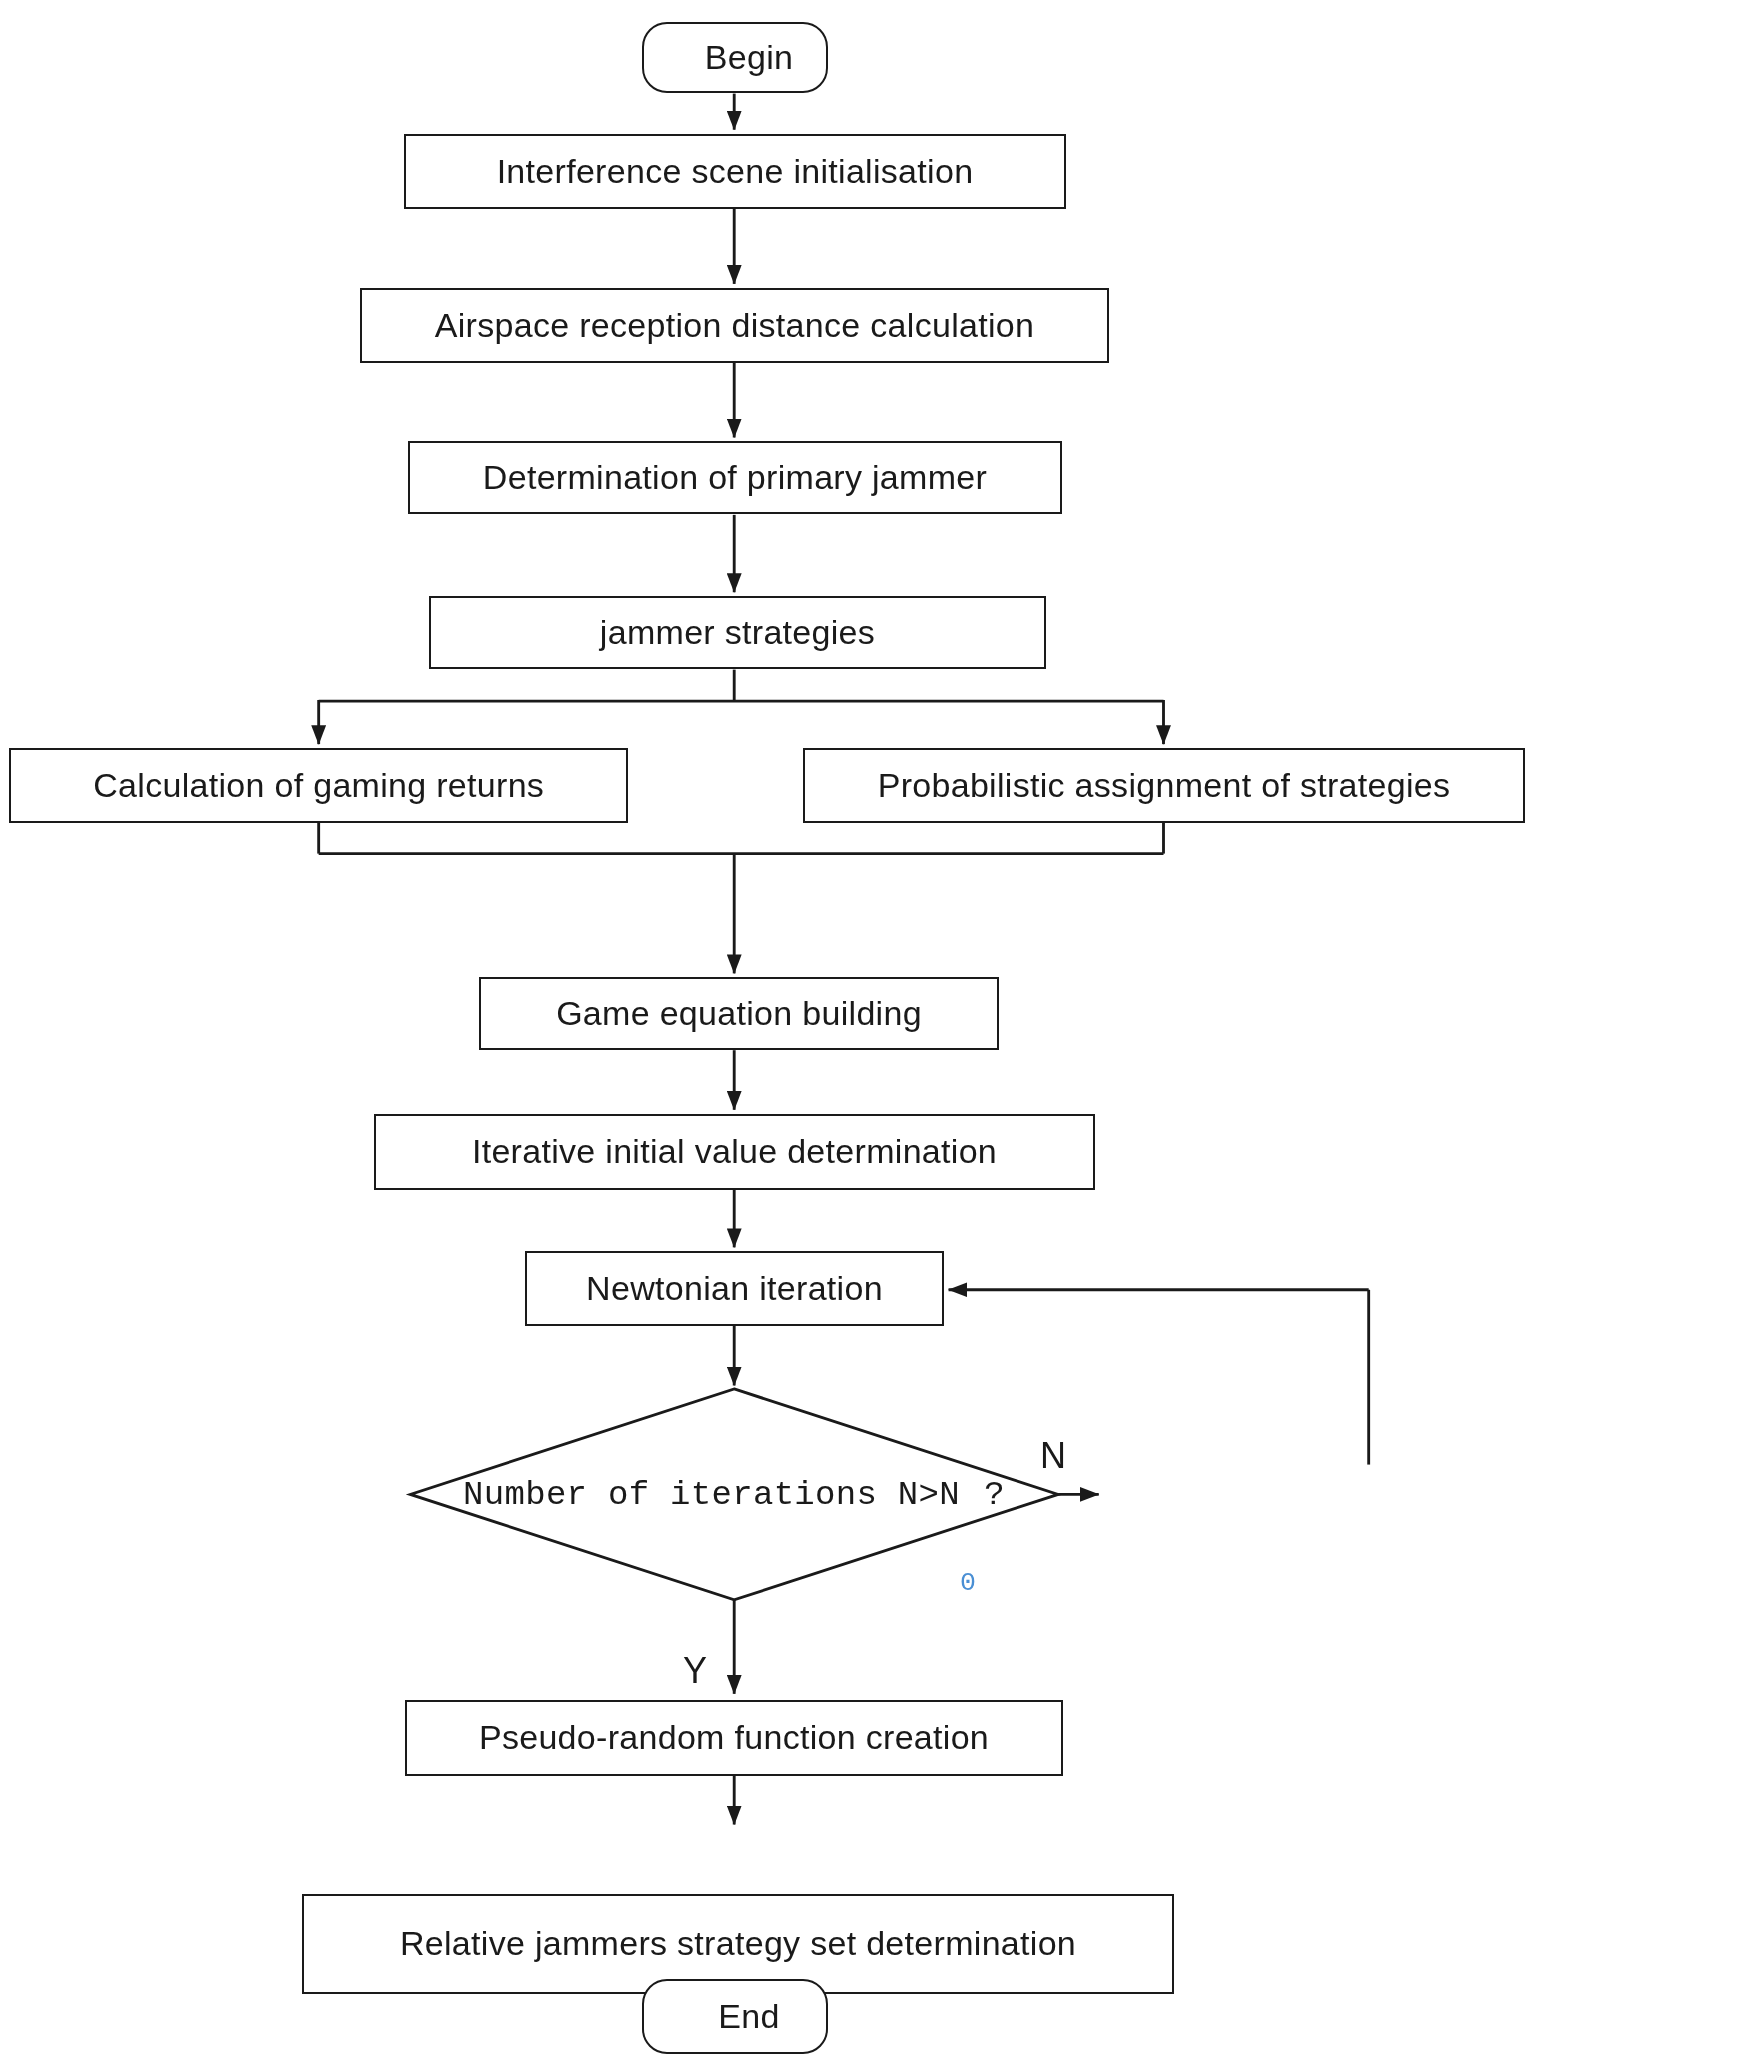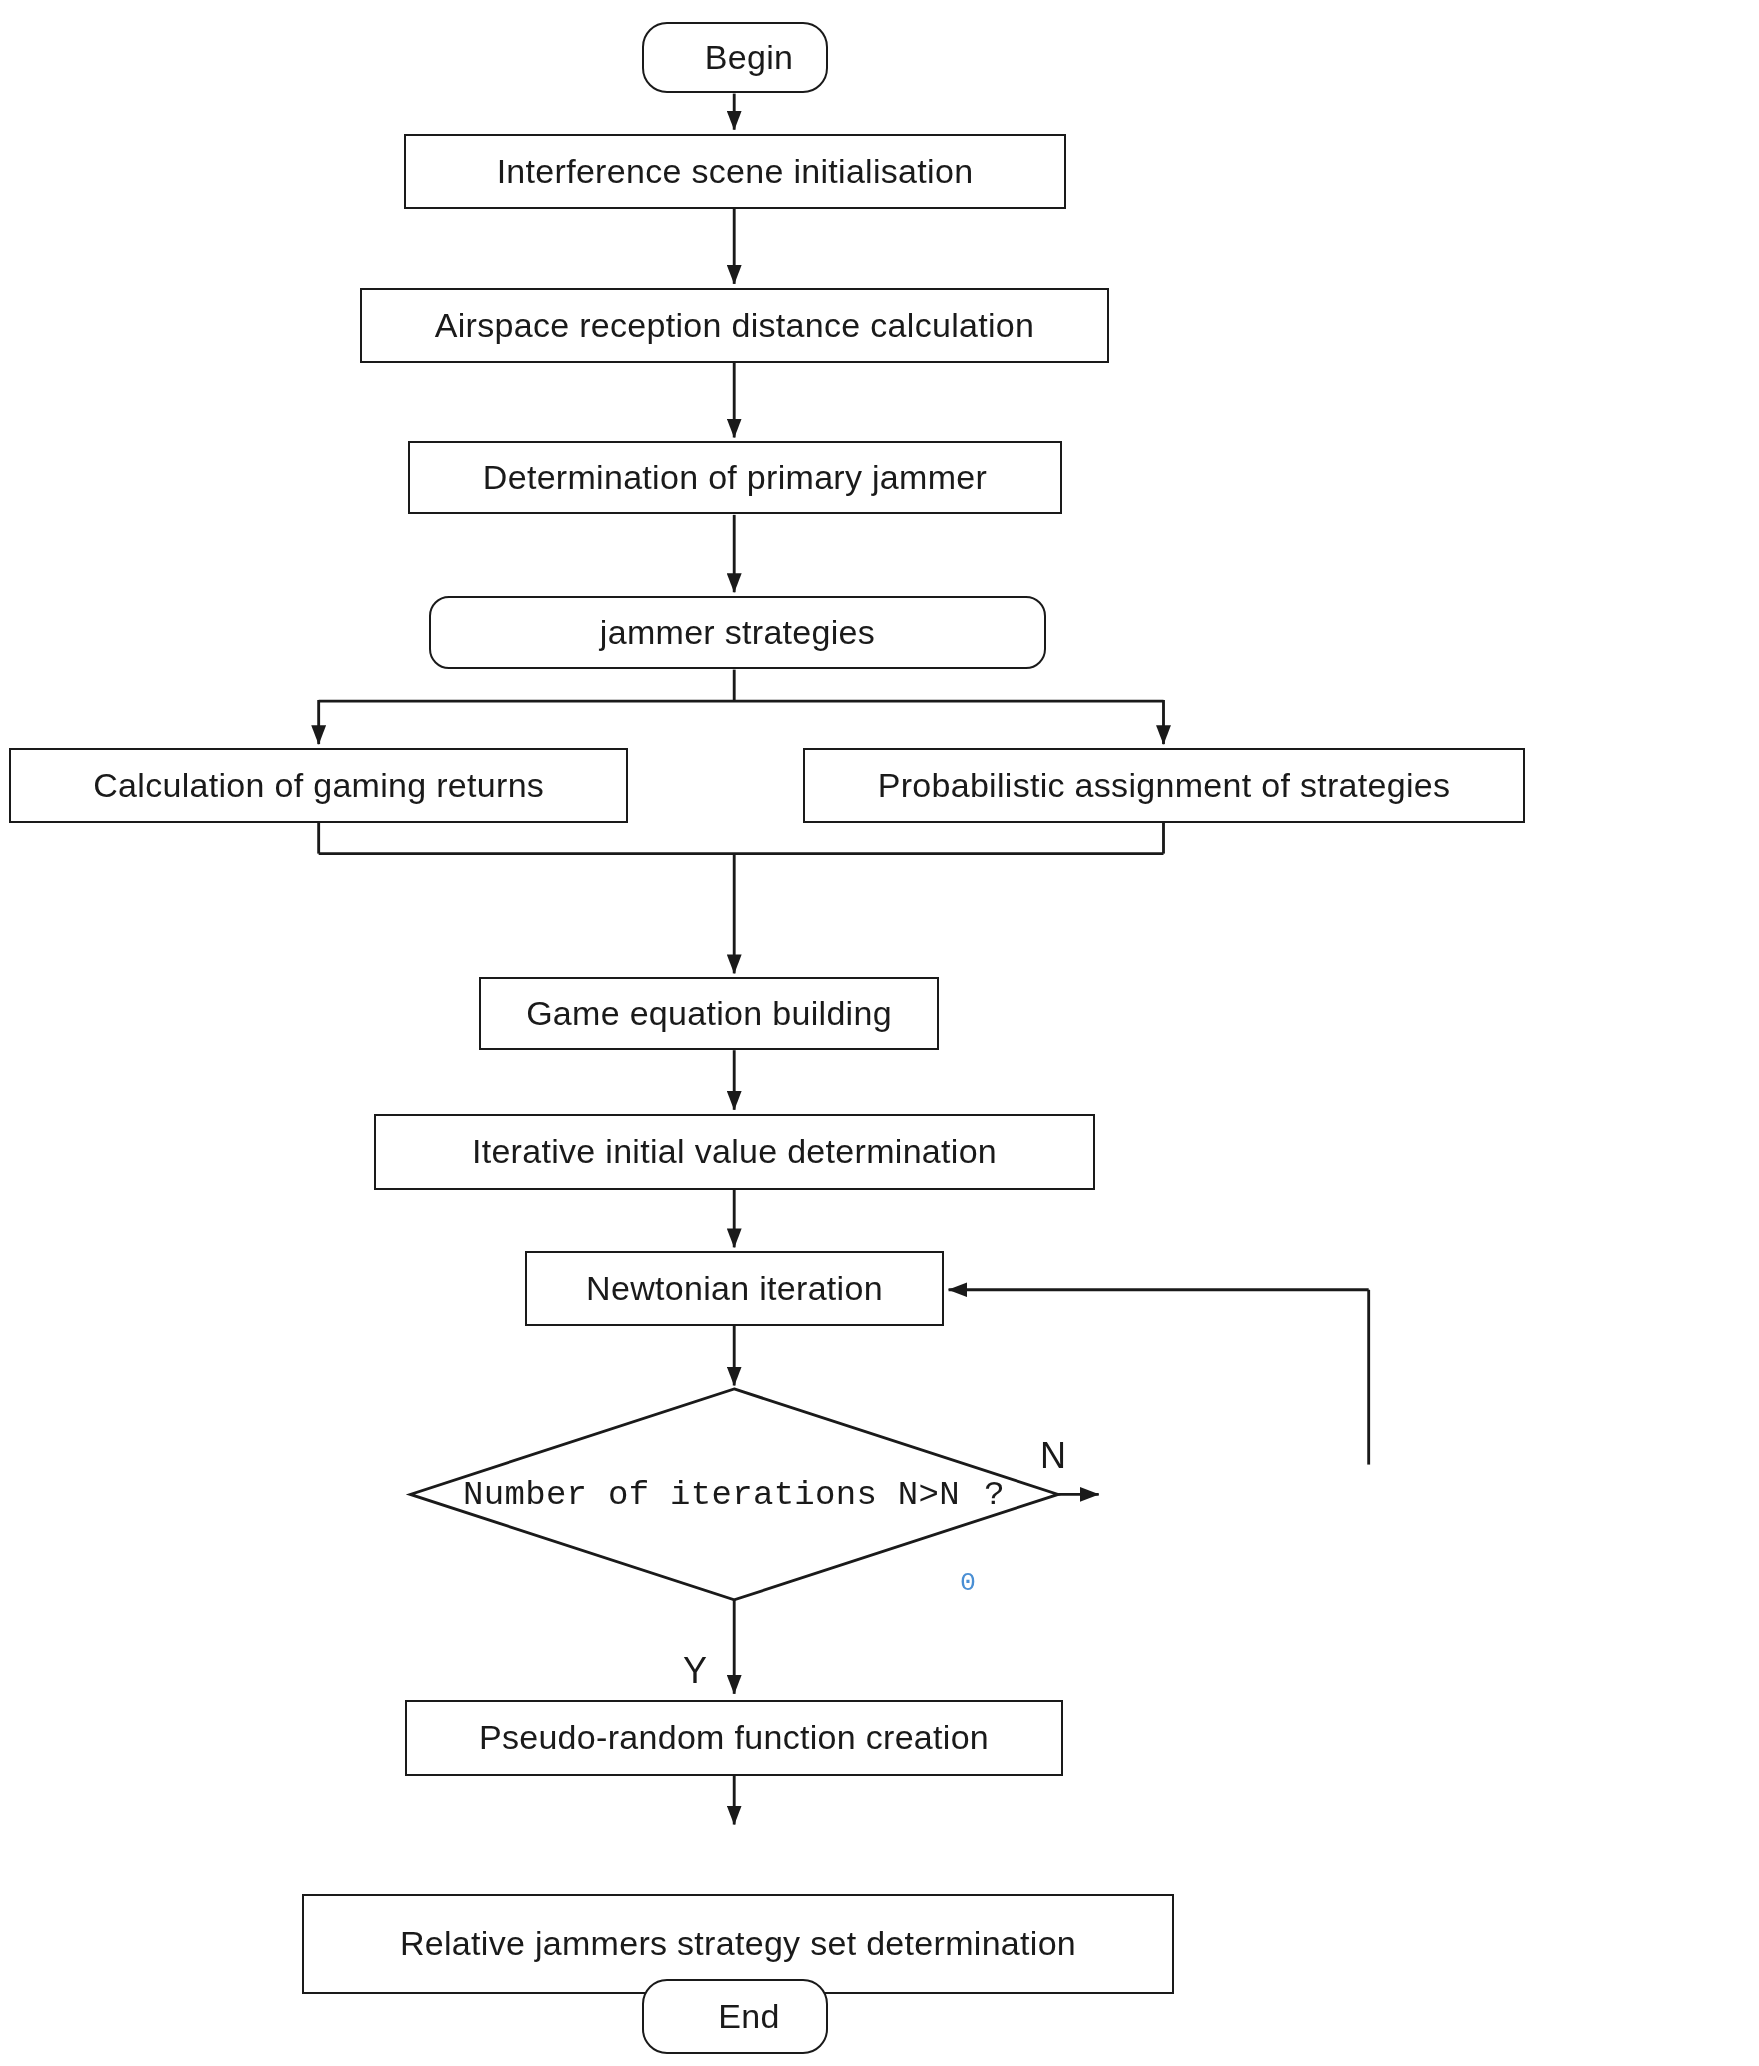"jammer strategies" div.node { border-radius: 20px -> none }
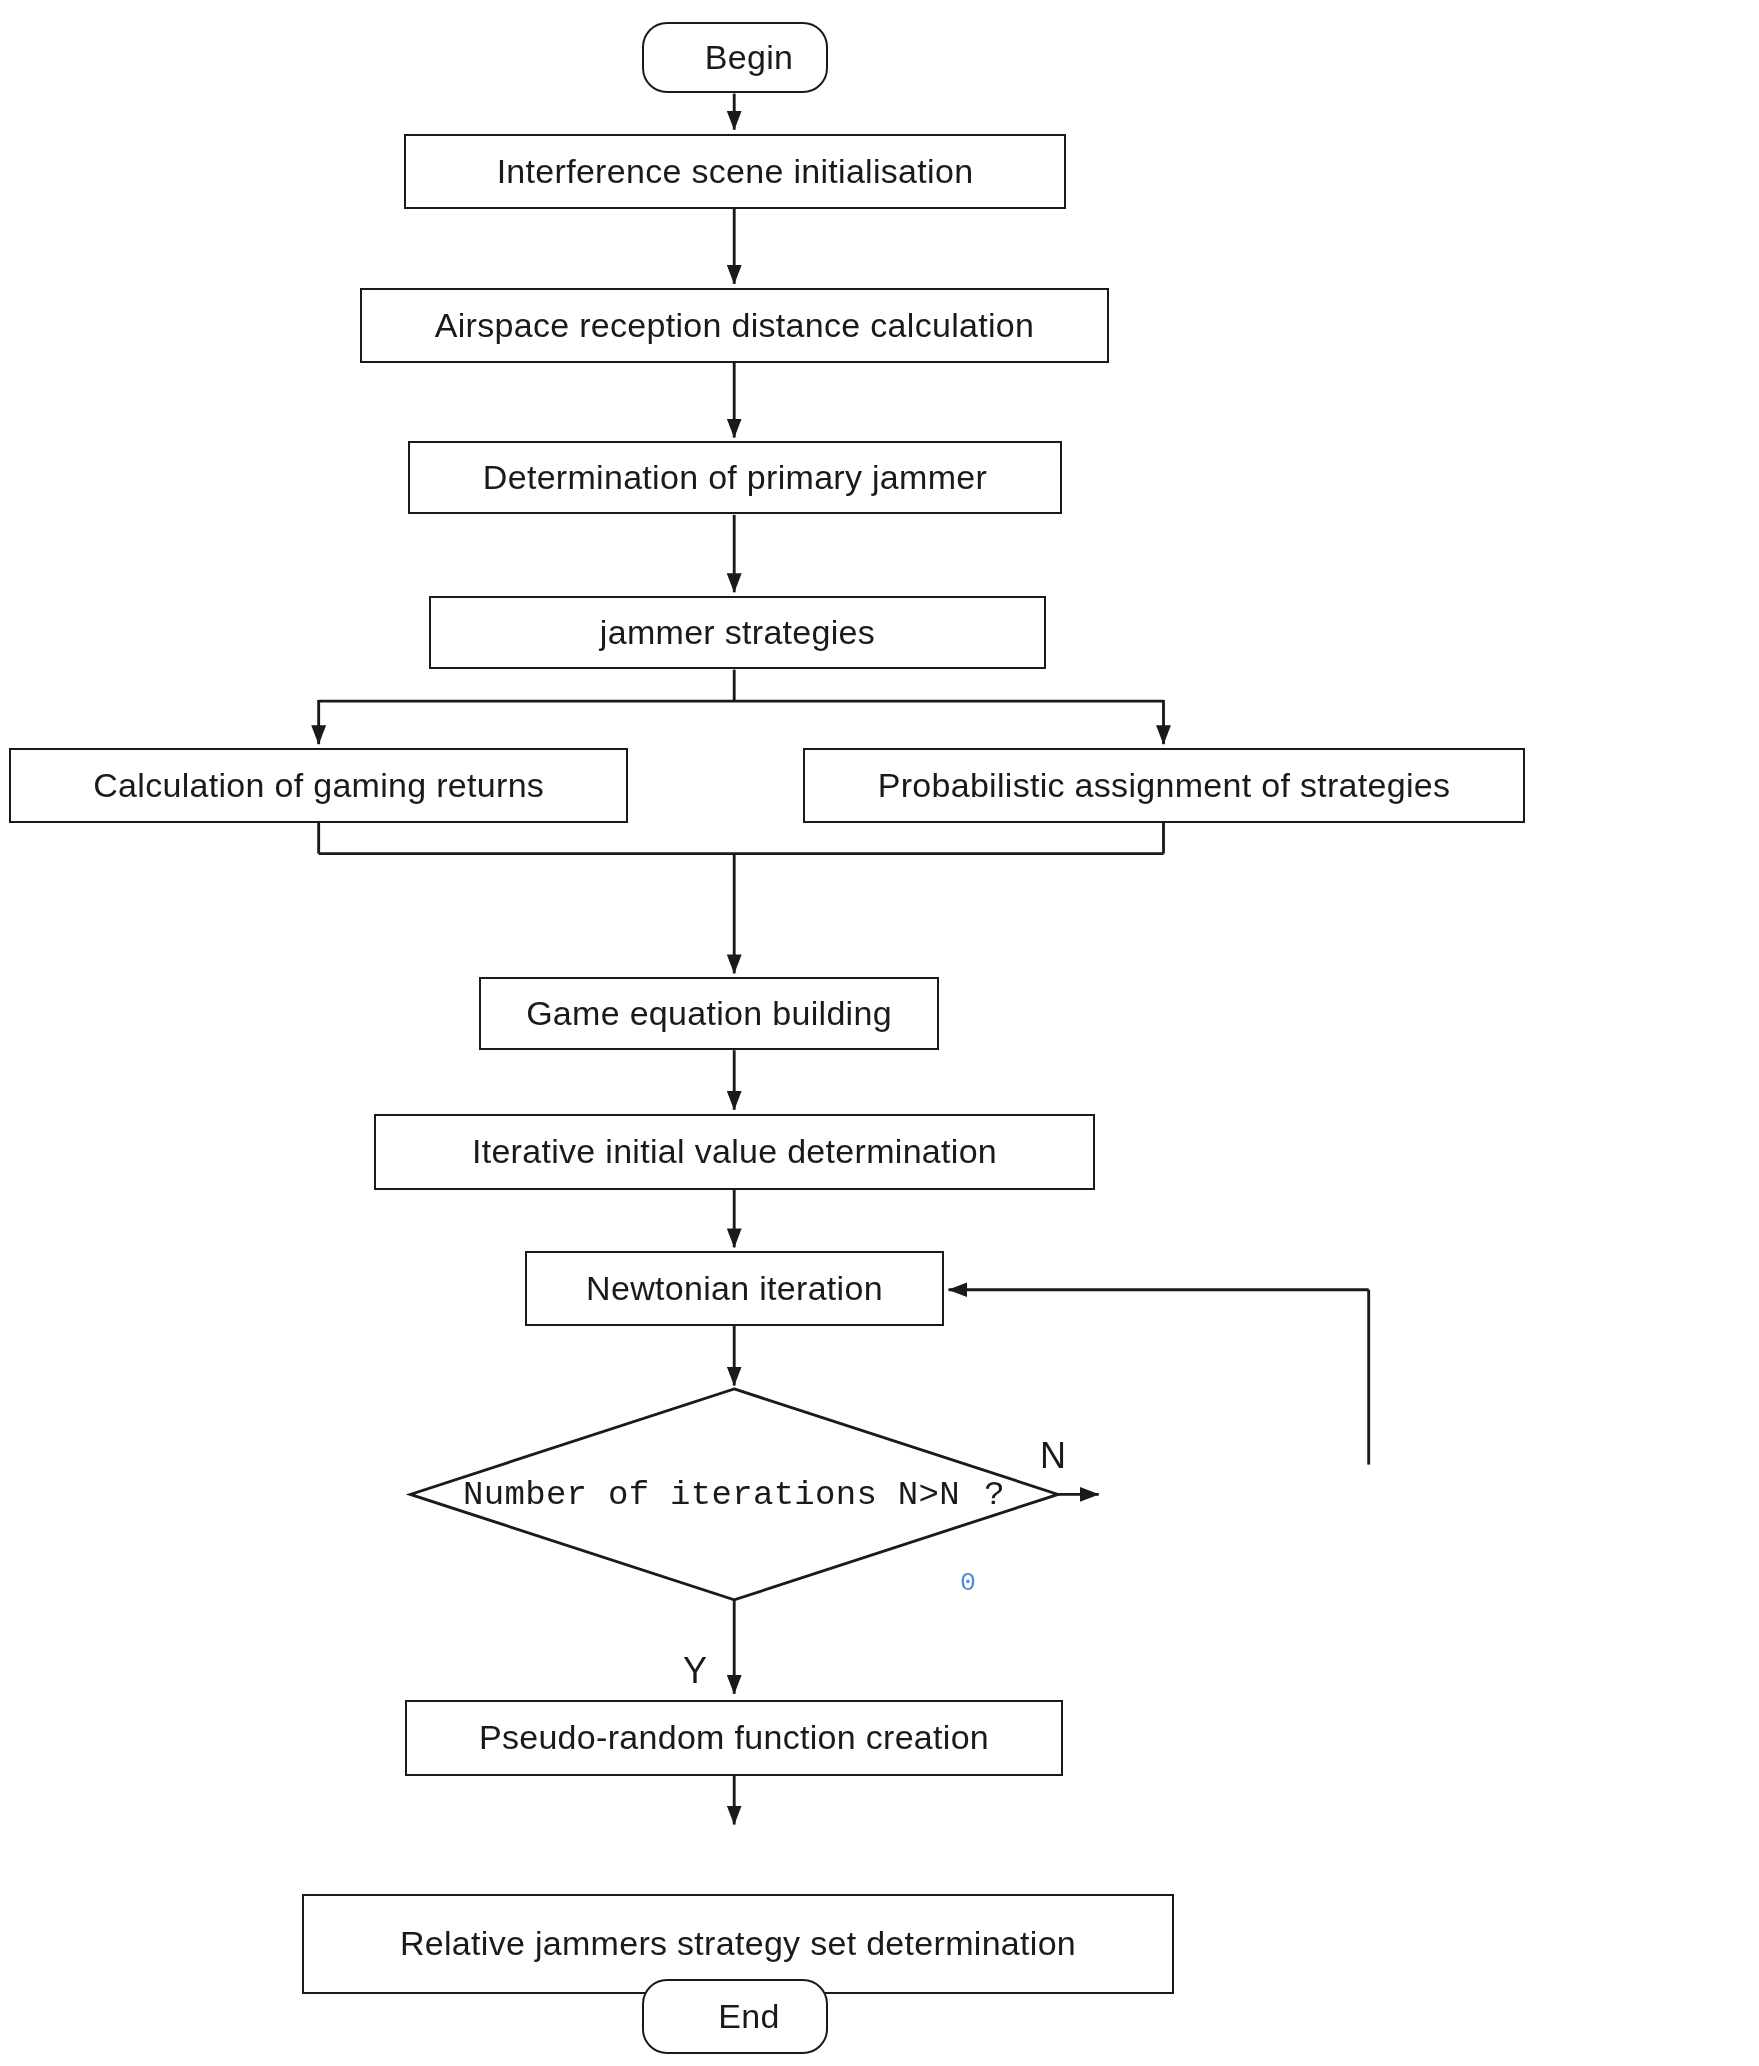"Game equation building" div.node { width: 460px -> 520px }
